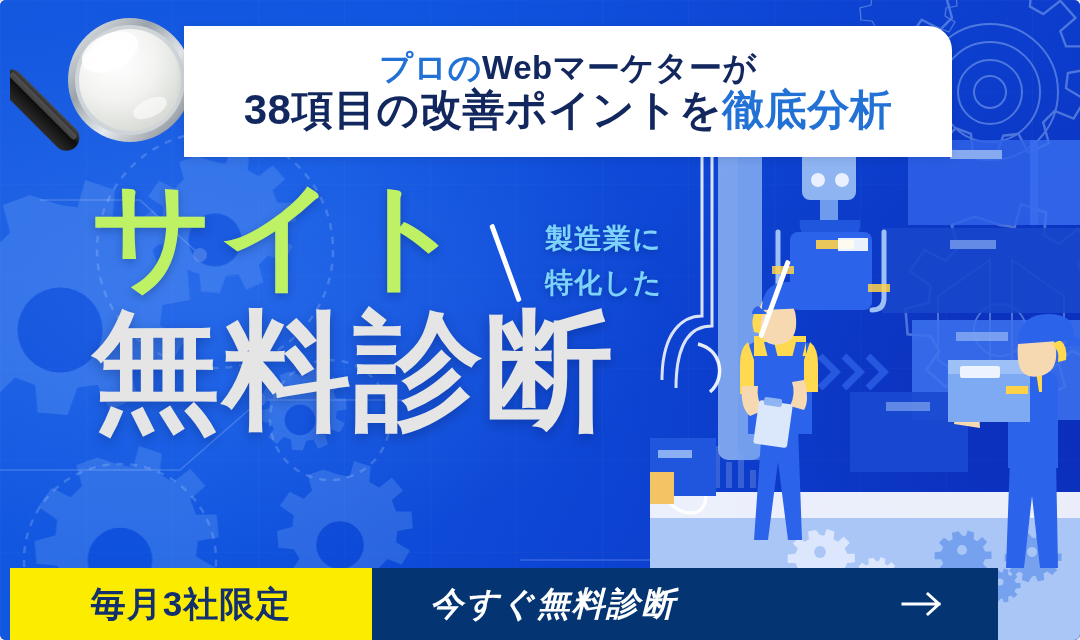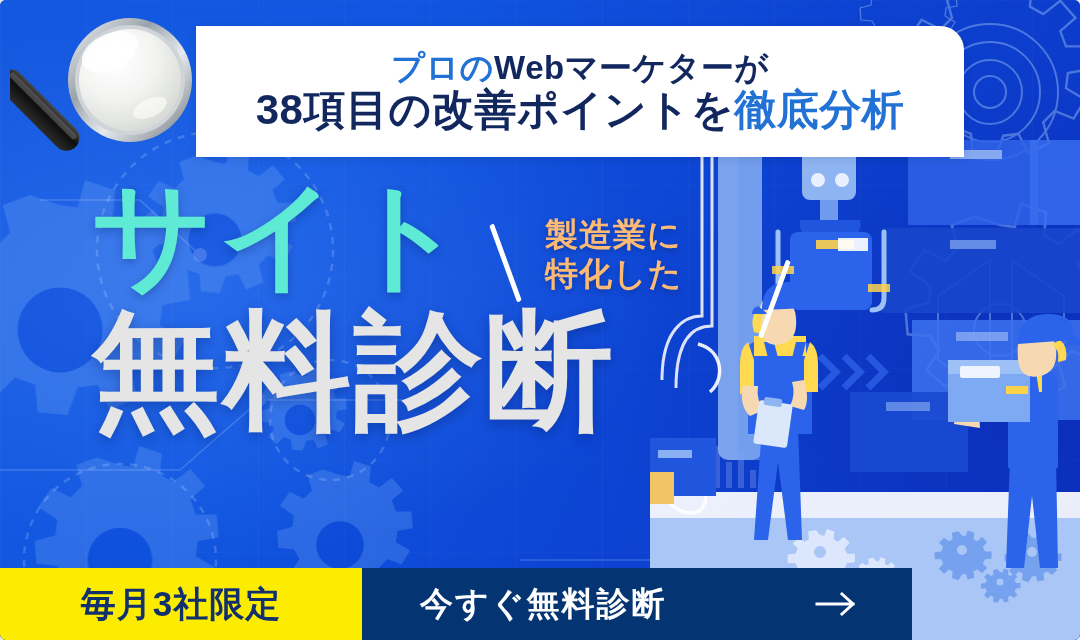"プロのWebマーケターが" .headline-card { left: 196px -> 184px }
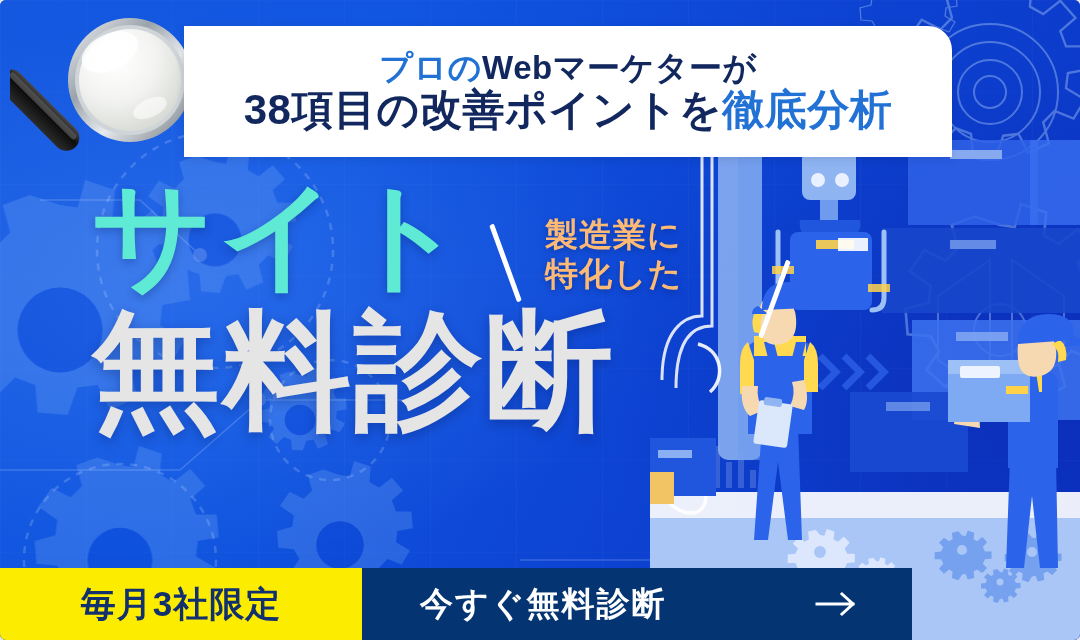"サイト" .site-line { color: #5eead4 -> #bef264 }
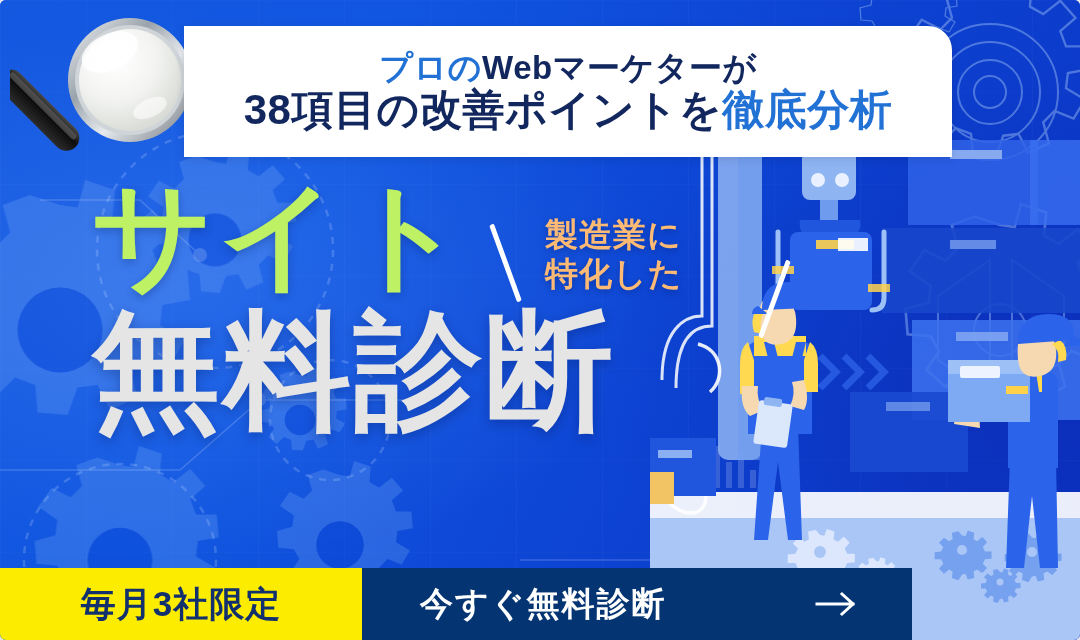"製造業に" .sub-line { color: #fdba74 -> #7dd3fc; font-size: 33px -> 28px; margin-top: none -> 11px }
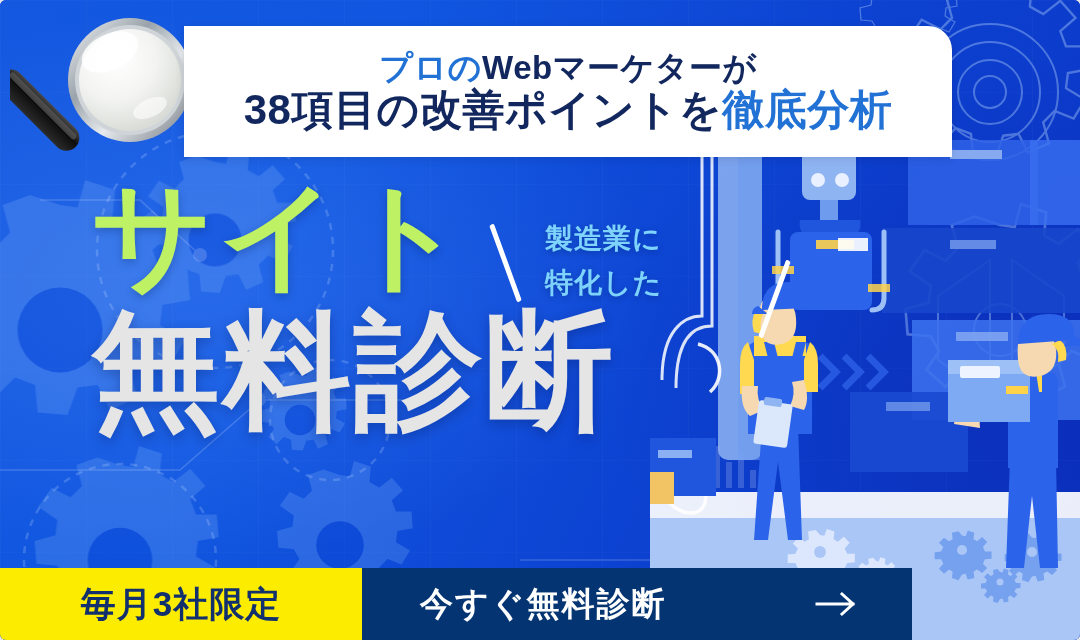"毎月3社限定" .cta { padding-left: none -> 10px; width: 912px -> 988px }
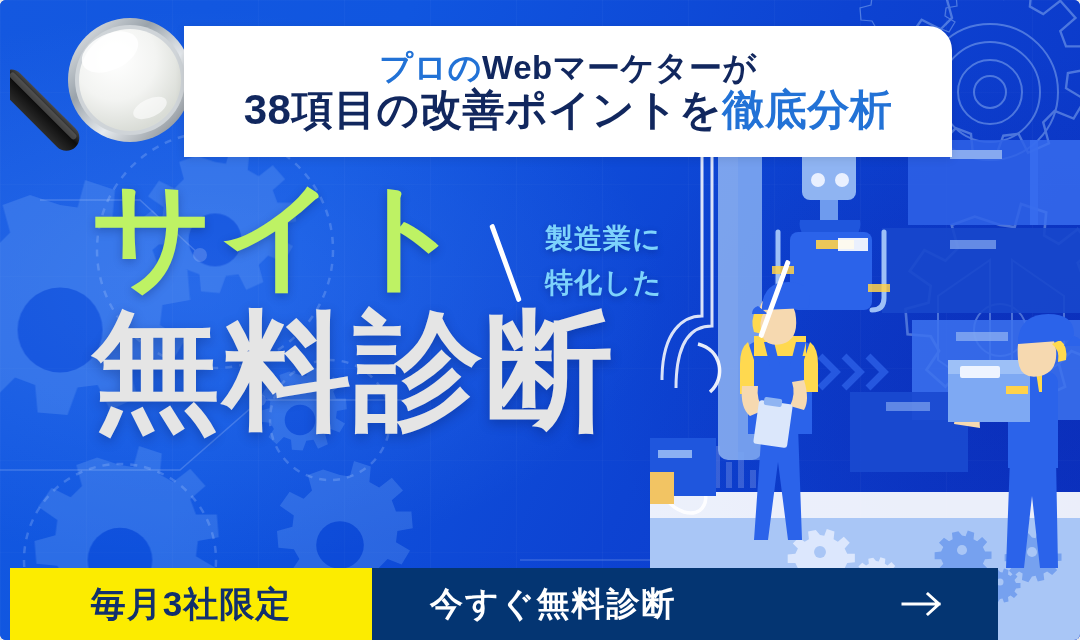"今すぐ無料診断" .cta-main-text { font-style: none -> italic }
